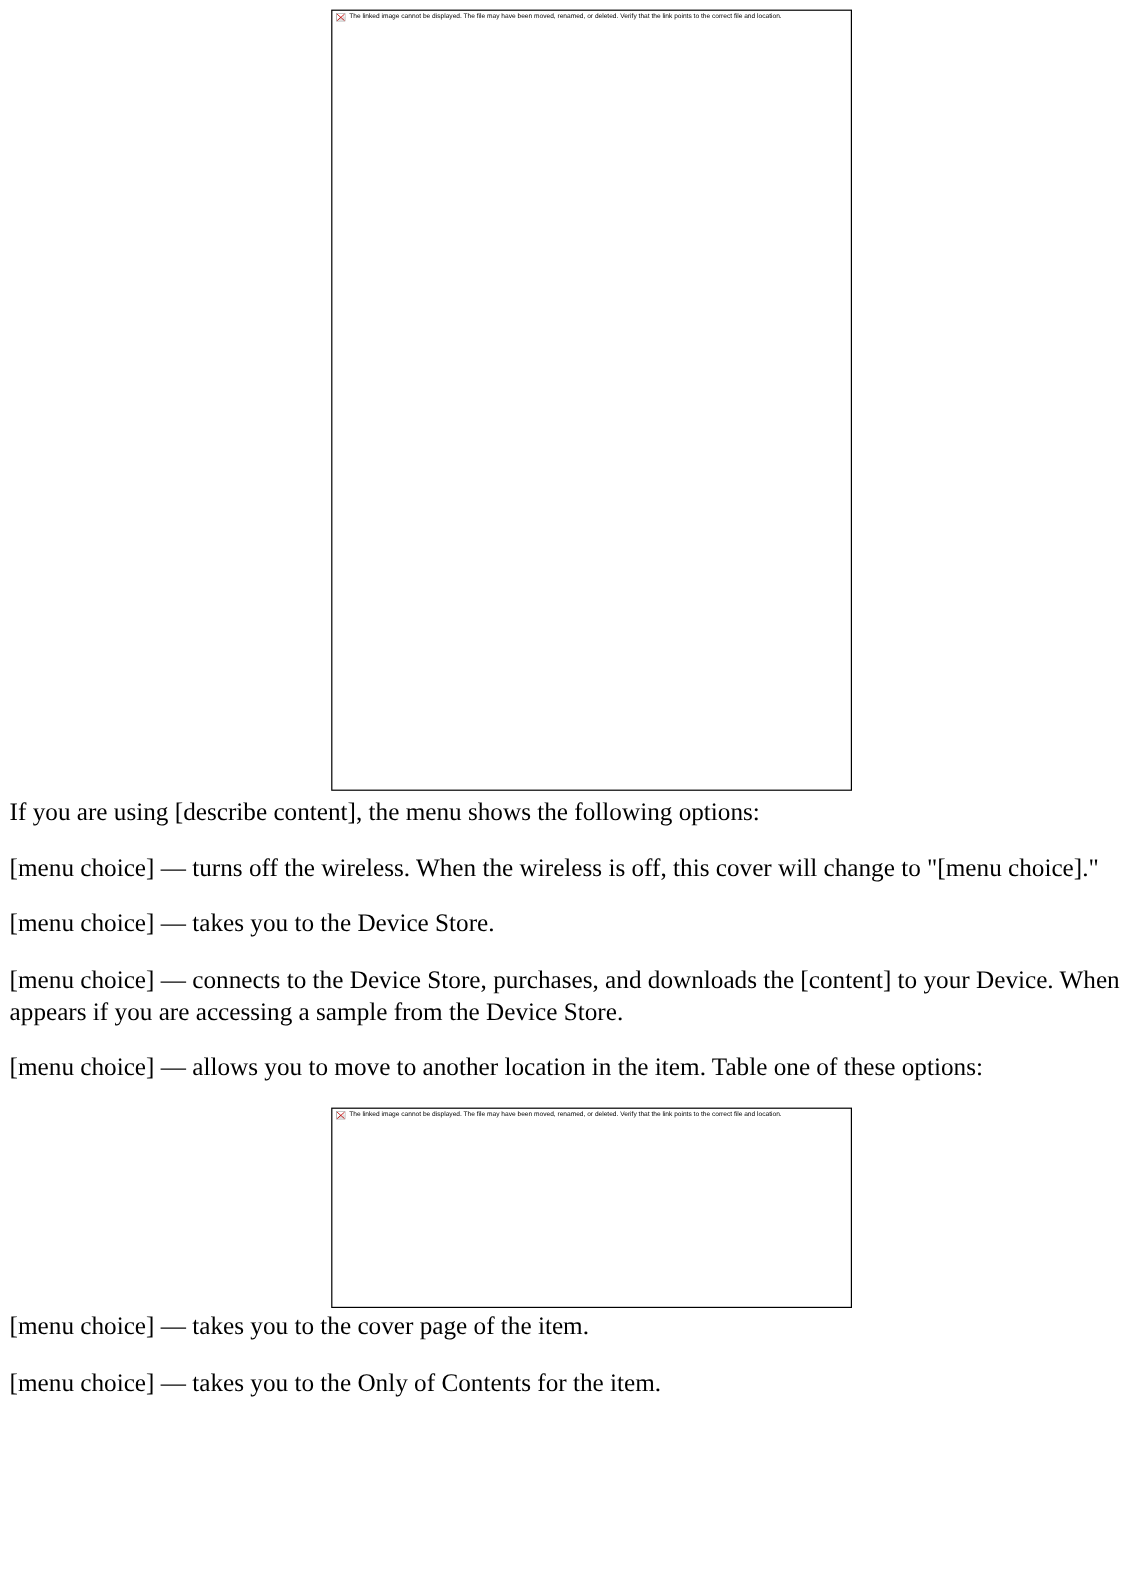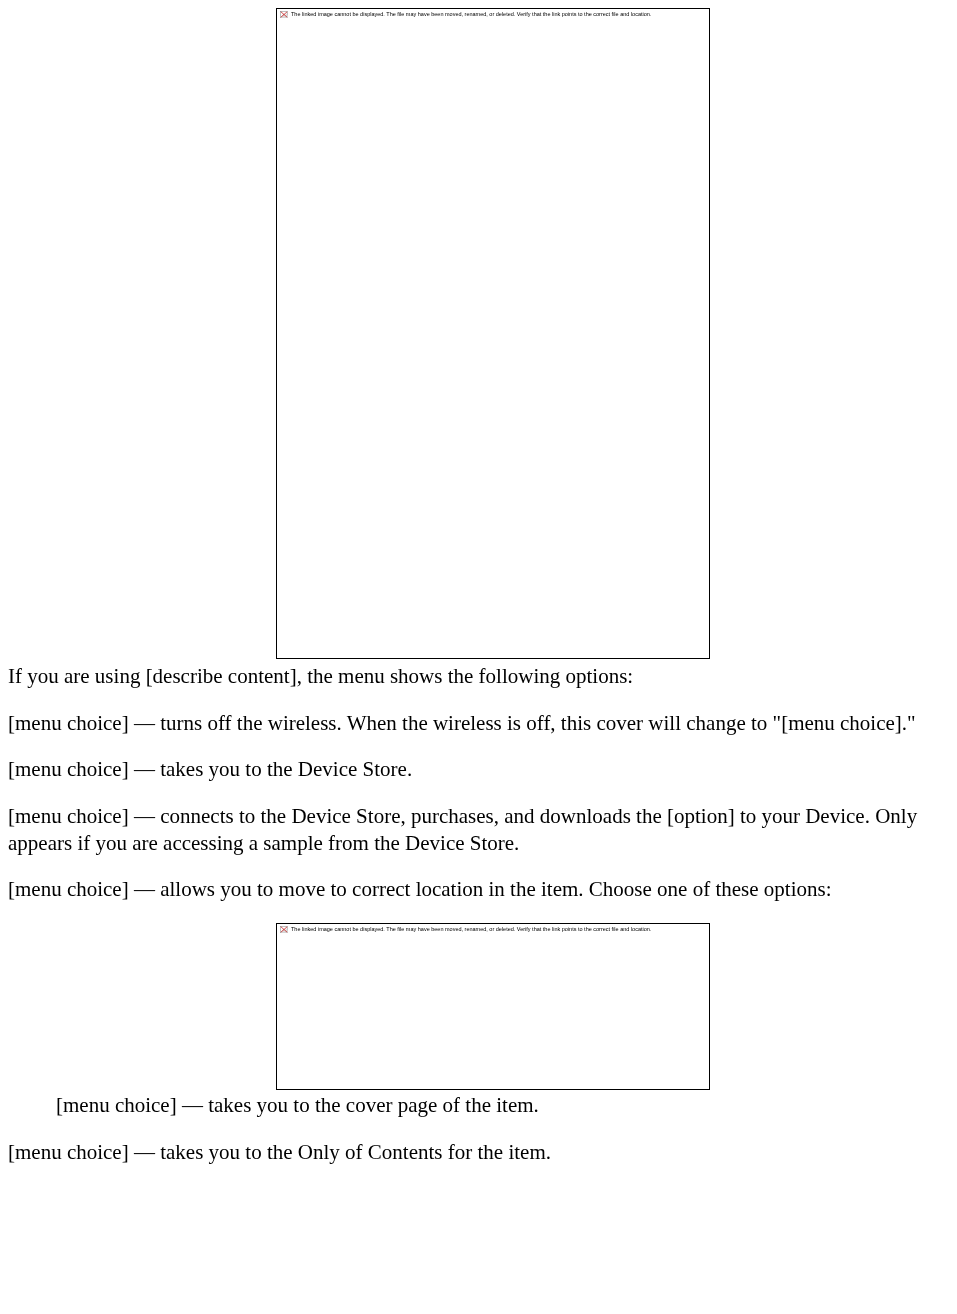"— connects to the Device" span { text: option] to your Device. Only -> content] to your Device. When }
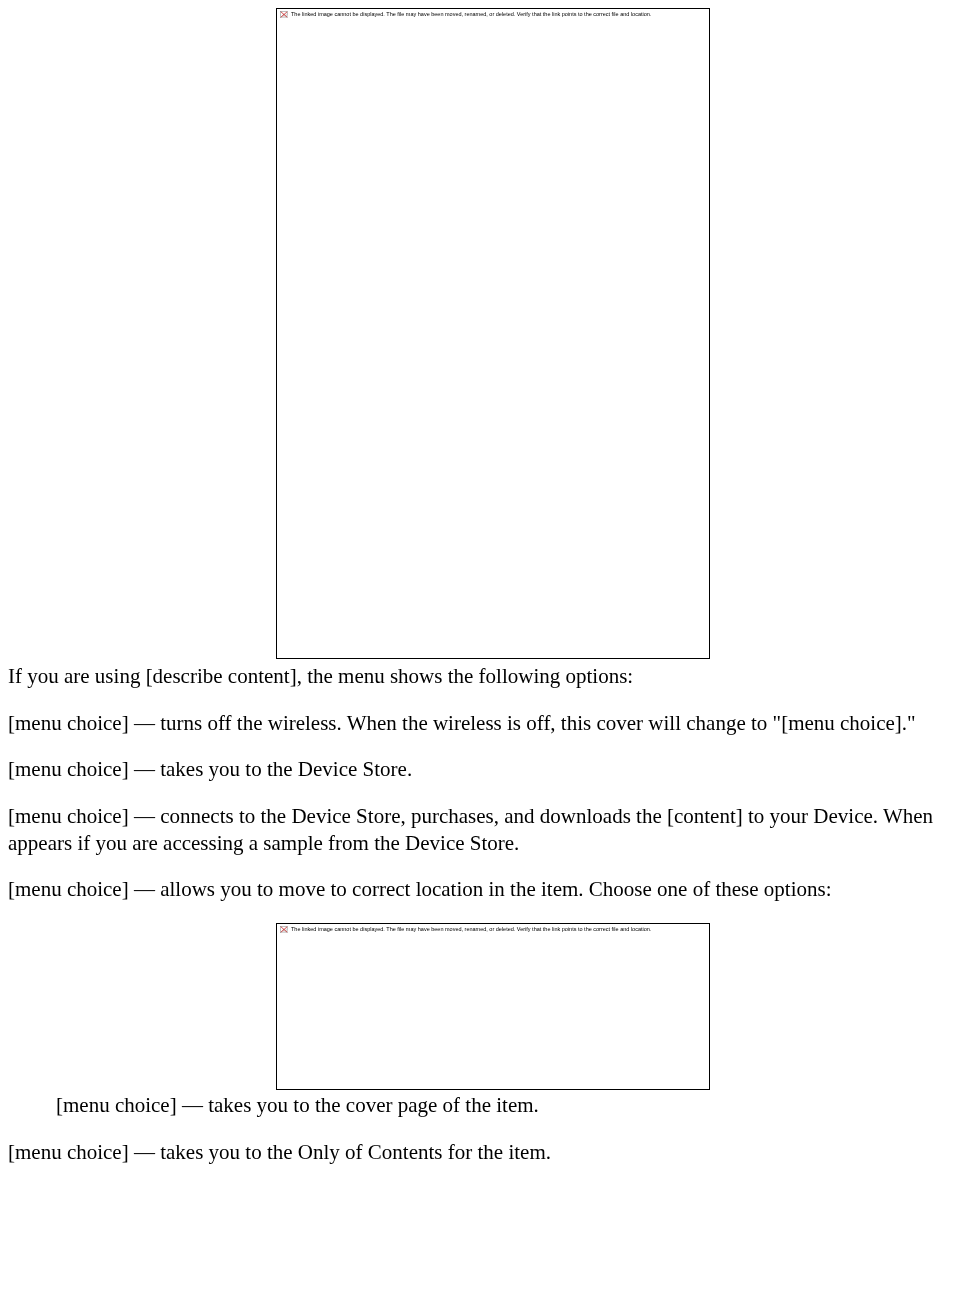"— allows you to move" span { text: correct location in the item. Choose -> another location in the item. Table }
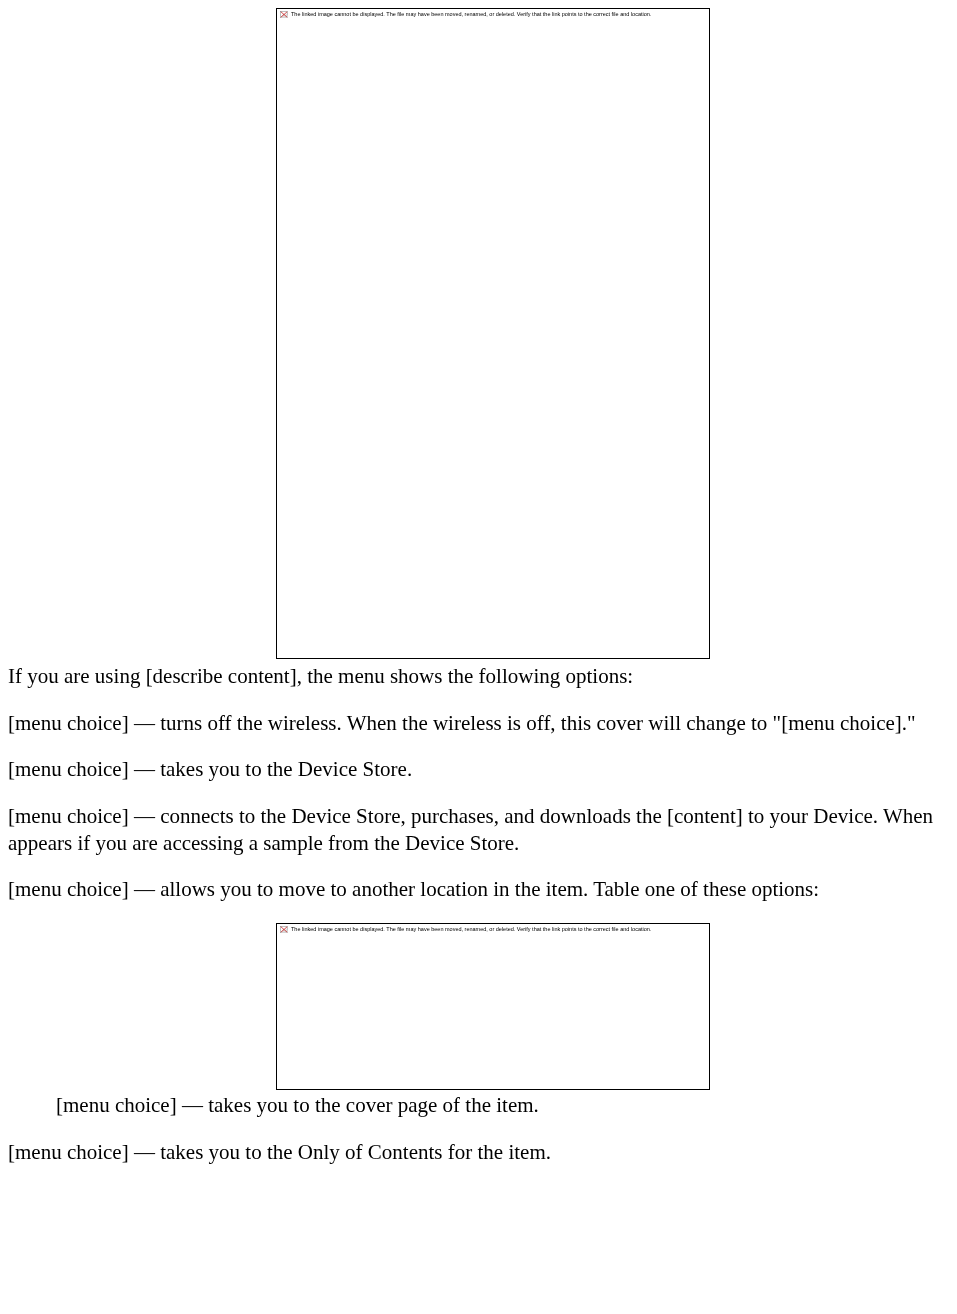"[menu choice] — takes you to the cover" p.tight-after-image { margin-left: 48px -> none }
